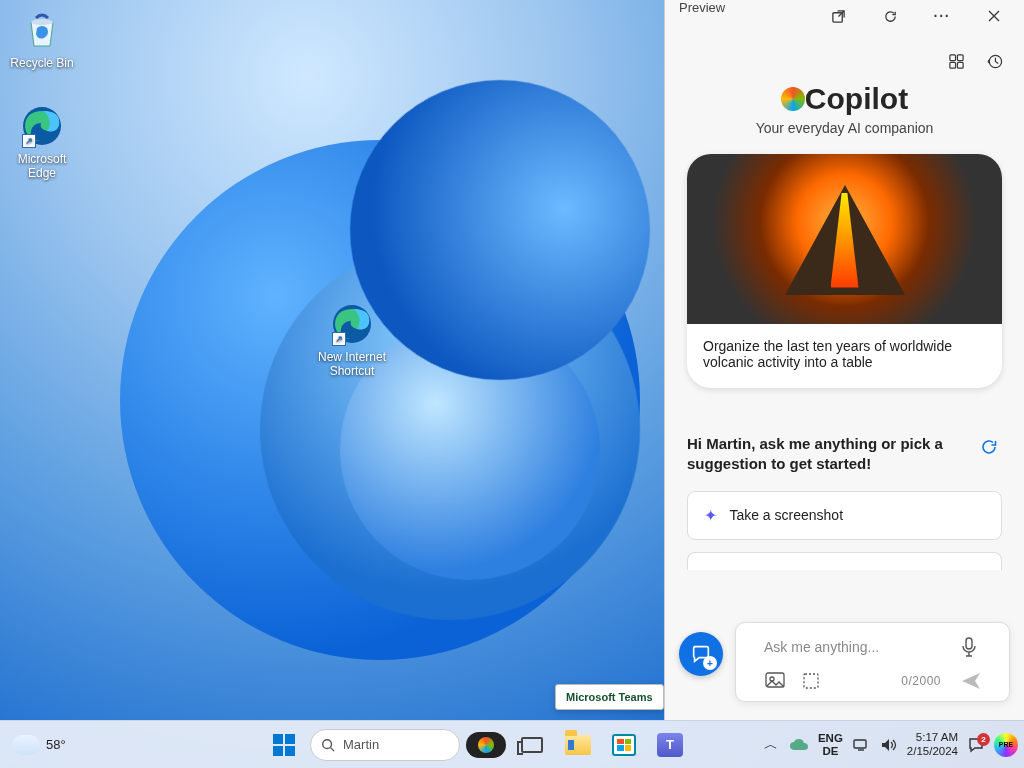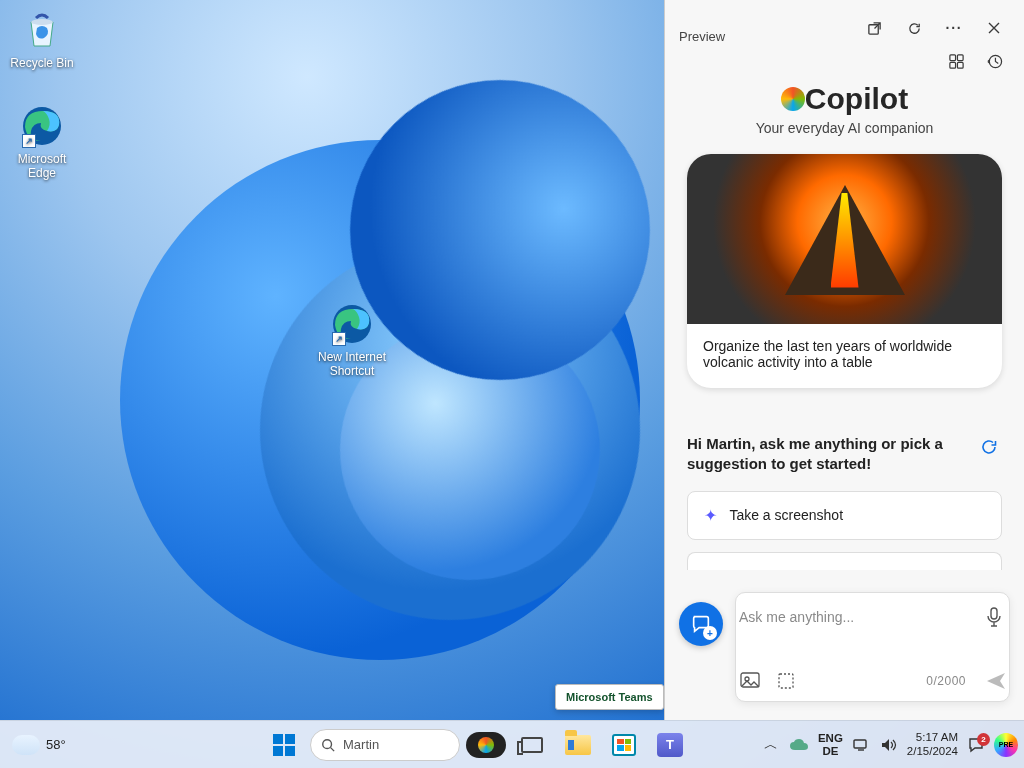"Preview" #cp-top { align-items: flex-end -> flex-start; gap: 8px -> 20px }
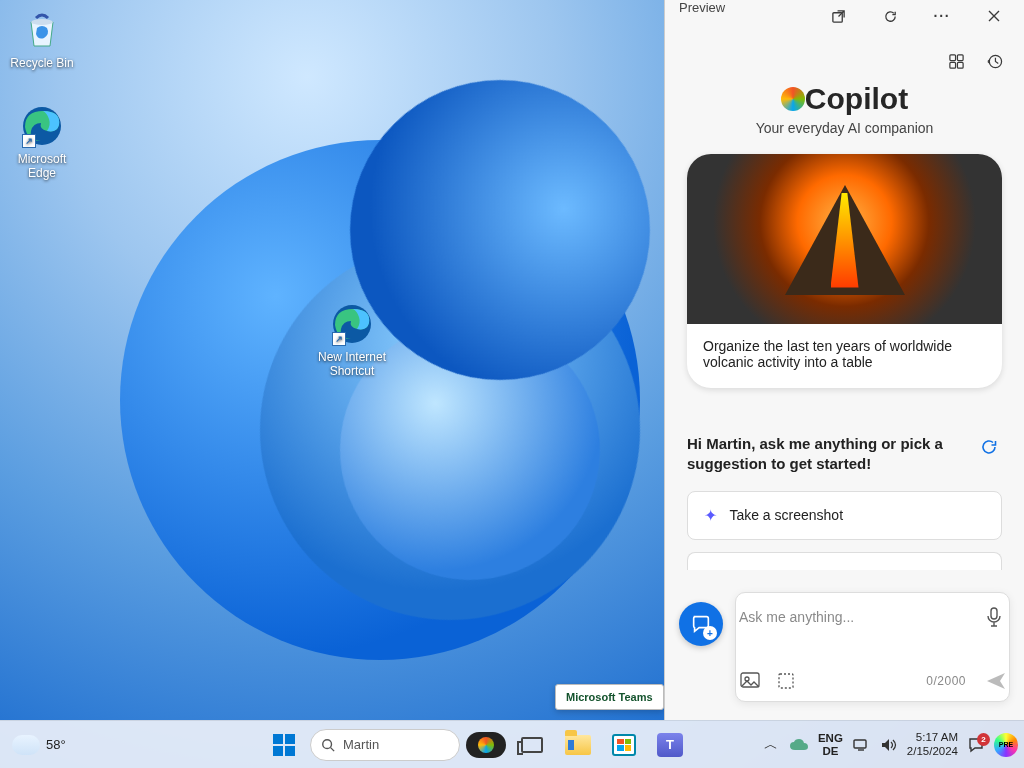"Ask me anything..." #compose { height: 110px -> 80px; padding: 10px 3px -> 10px 28px }
